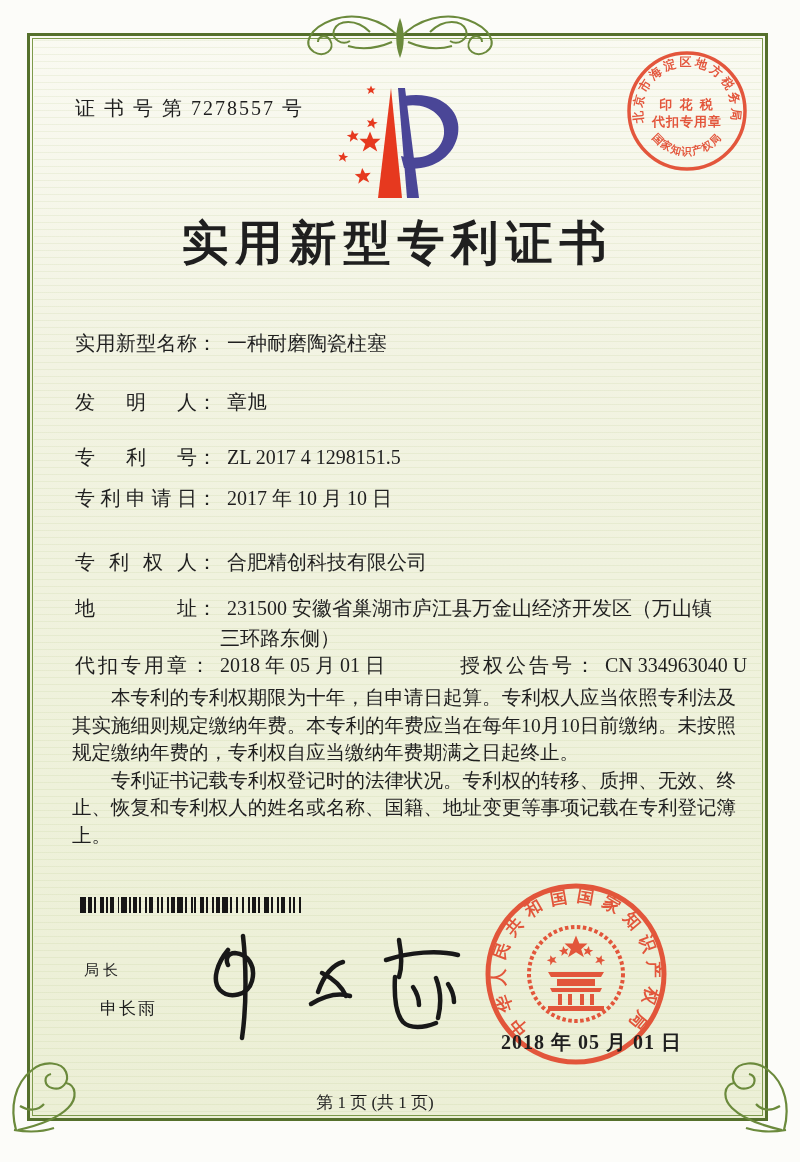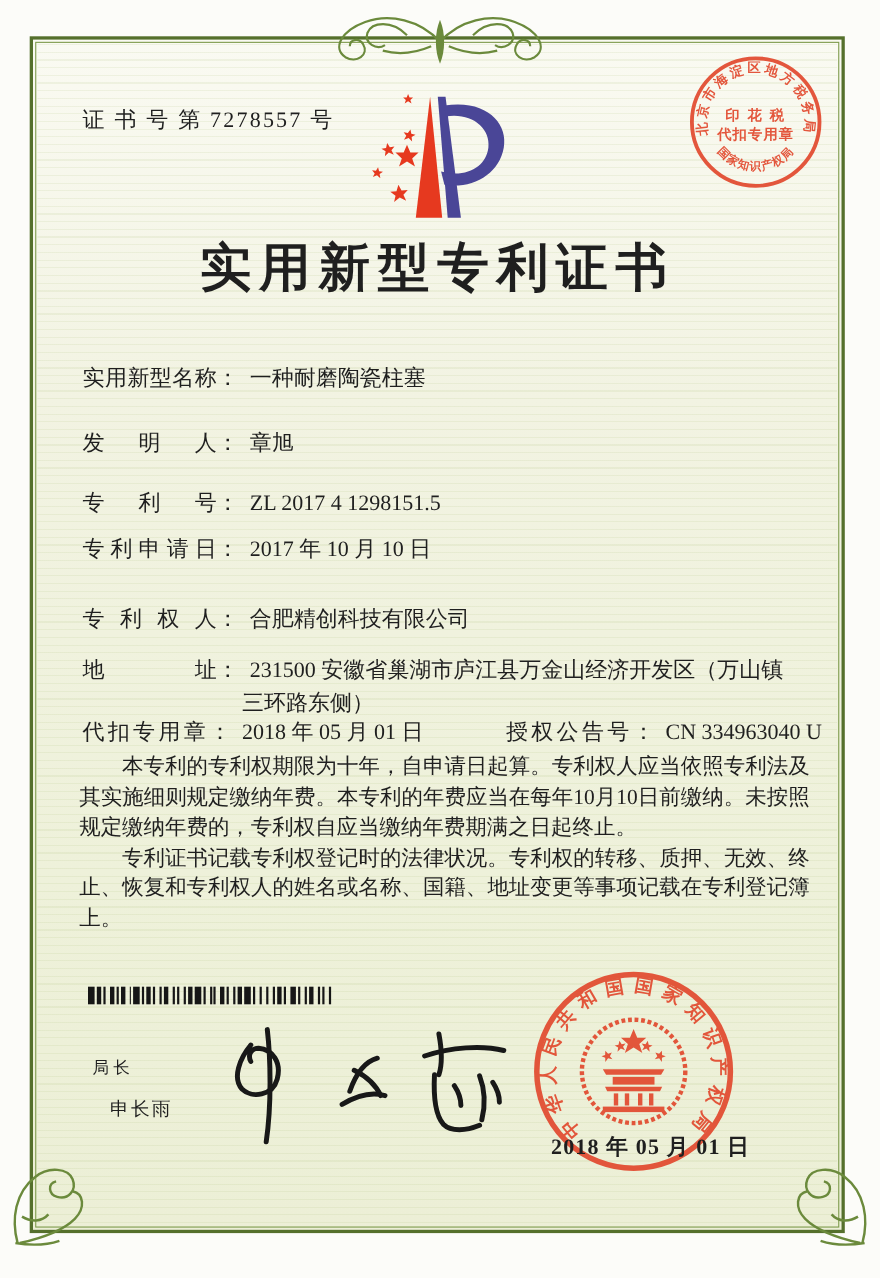"第 1 页 (共 1" div.abs { html: none -> <div>第 1 页 (共 1 页)</div> }
